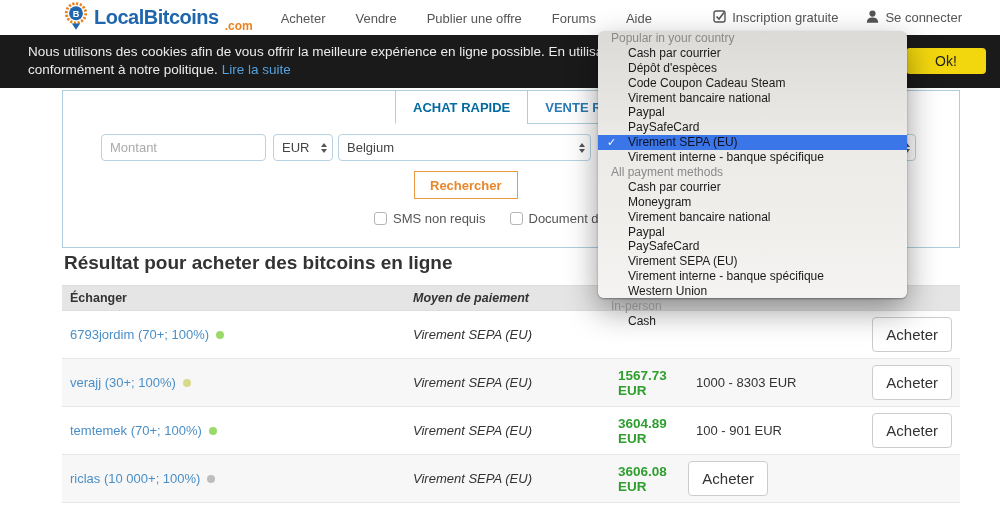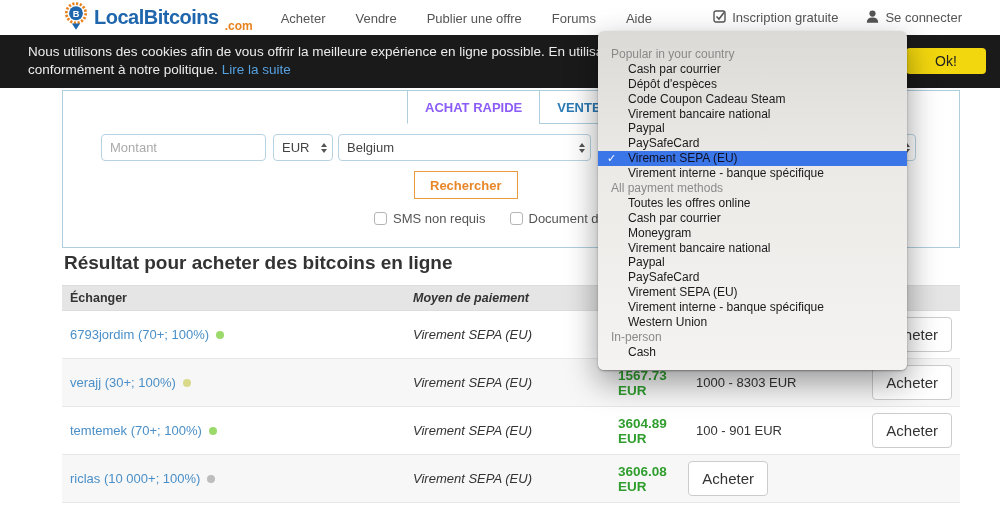"Popular in your country" .dropdown { height: 339px -> 267px; padding: 16px 0 -> 0 0 }
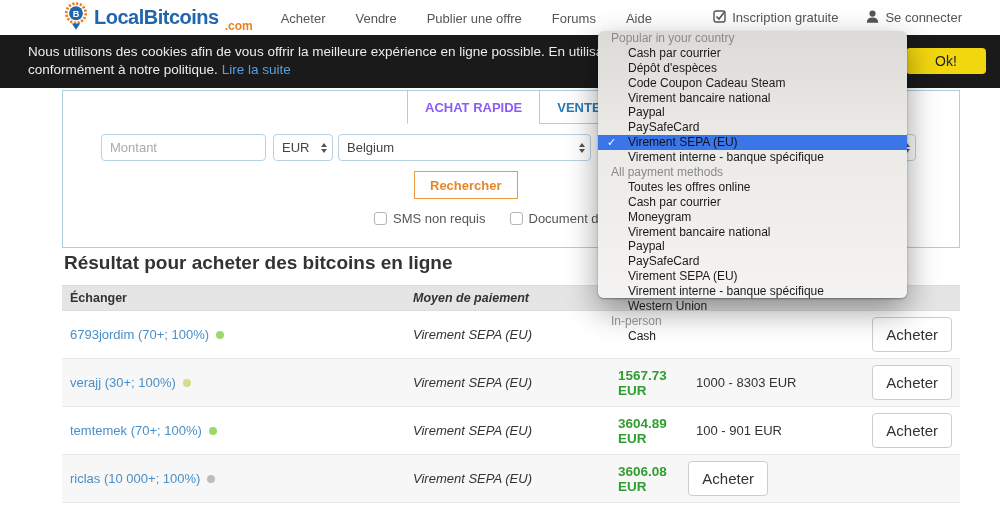"ACHAT RAPIDE" .tab.active { color: #8b5cf6 -> #0369a1; margin-left: 12px -> none }
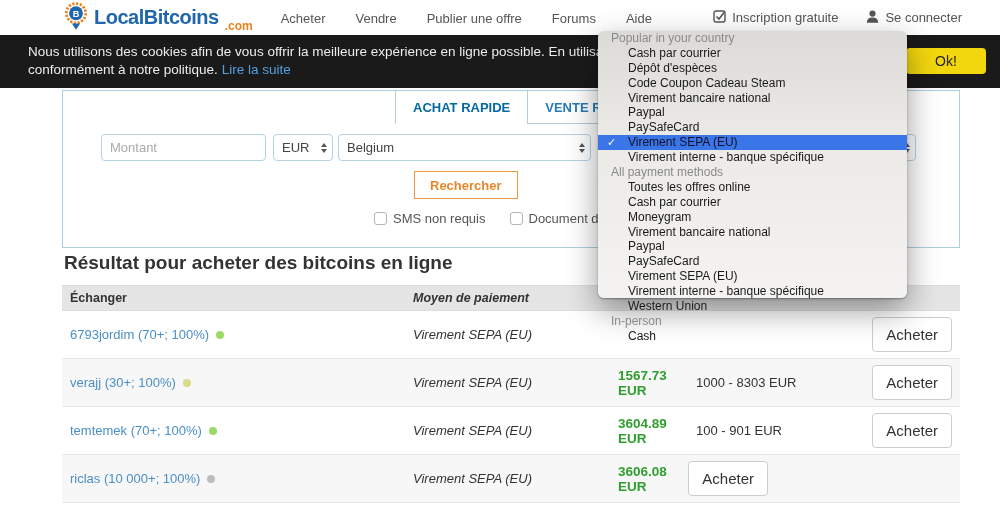"Toutes les offres online" div.dd-row { html: <div><span>Toutes les offres online</span></div> -> none }
